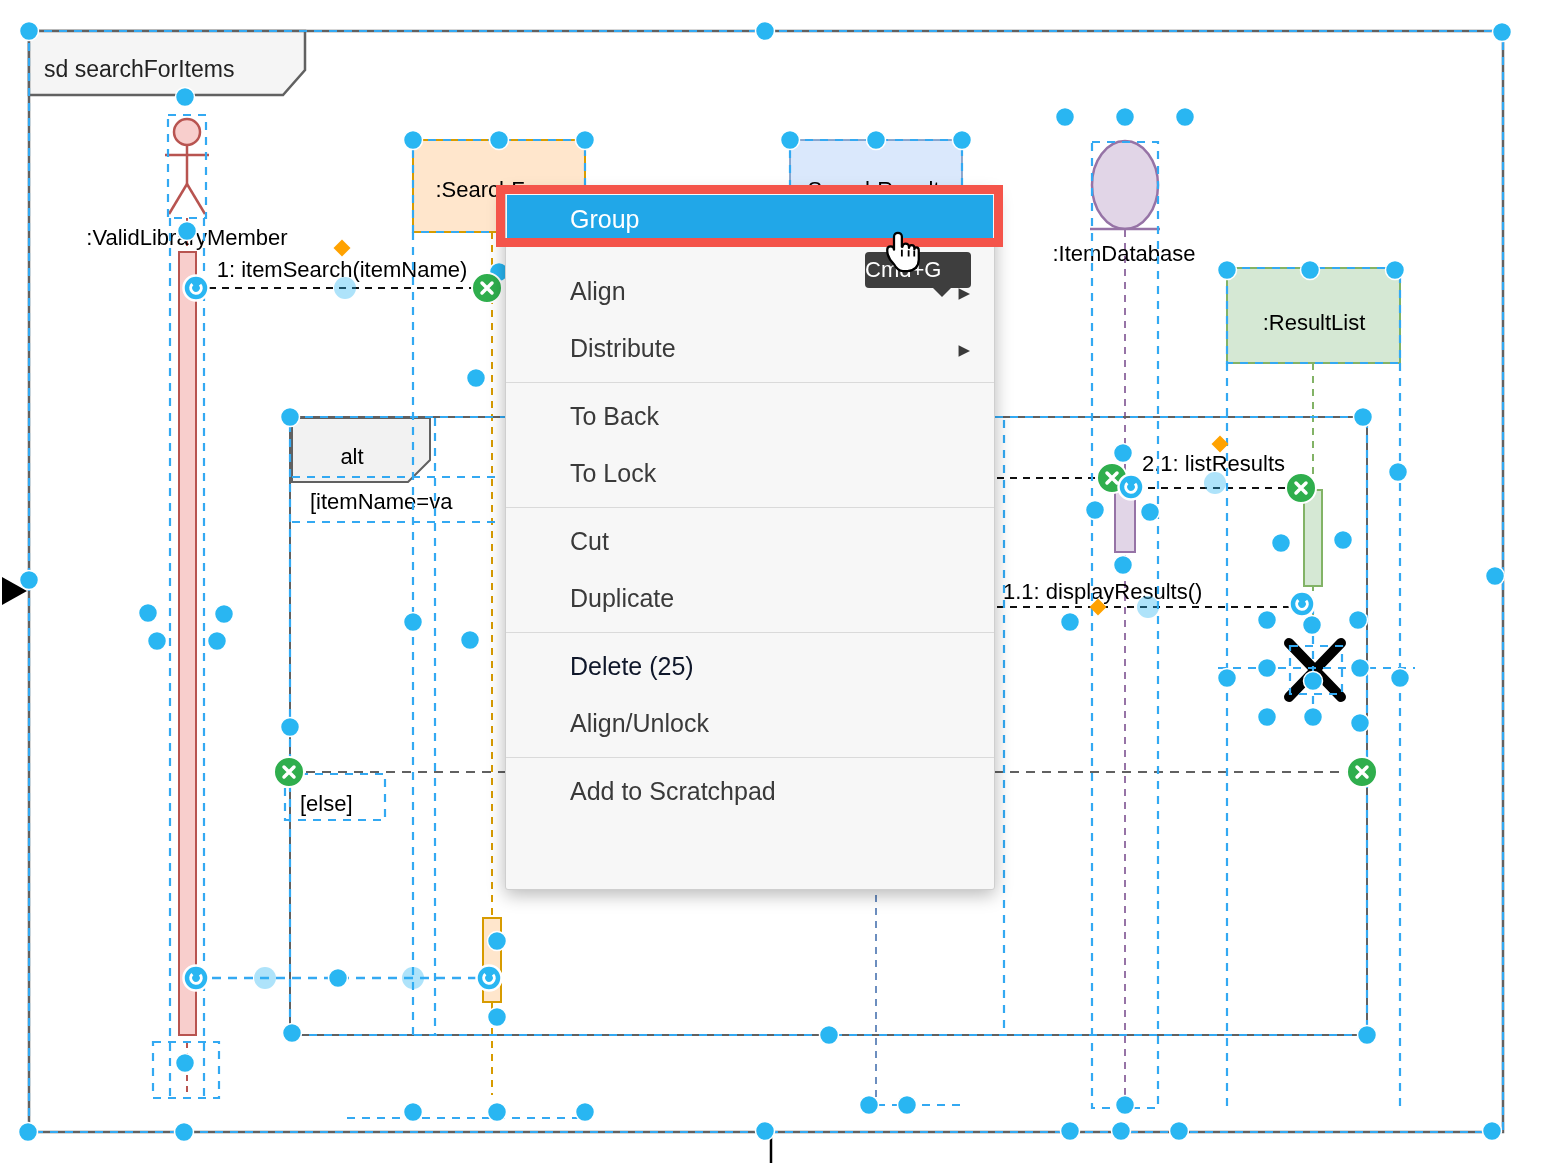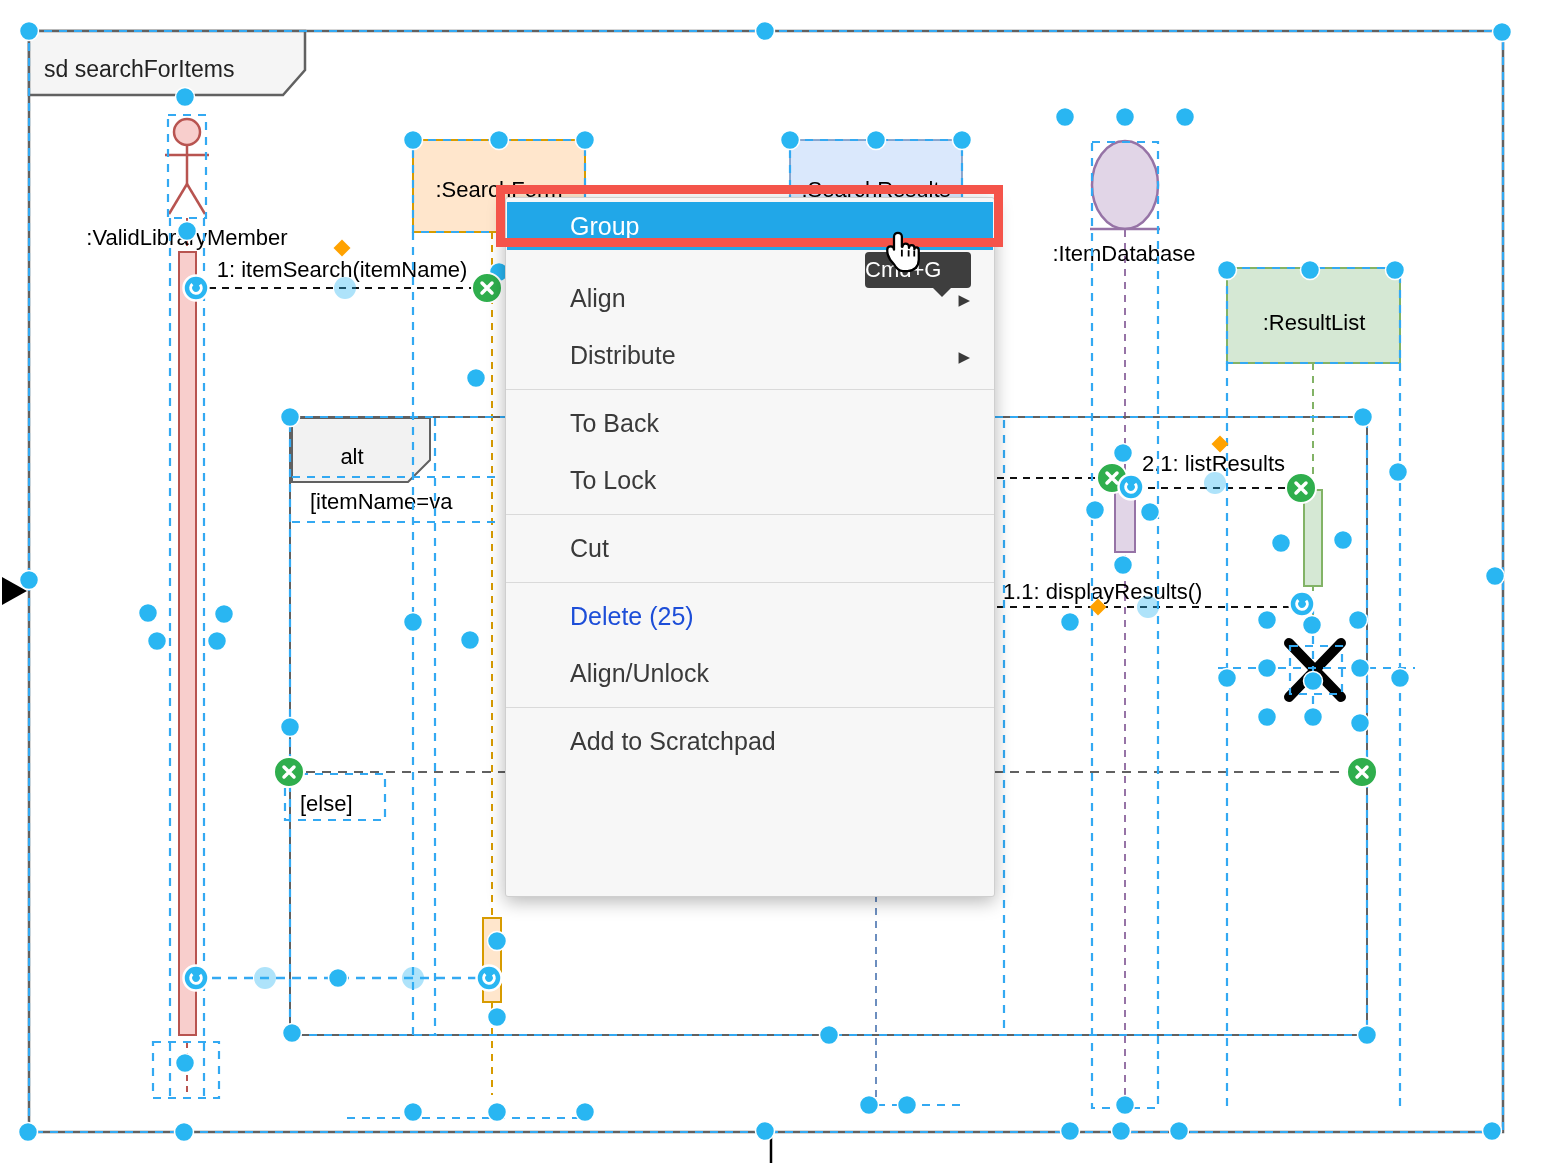"Group" .ctx-menu { top: 197px -> 190px }
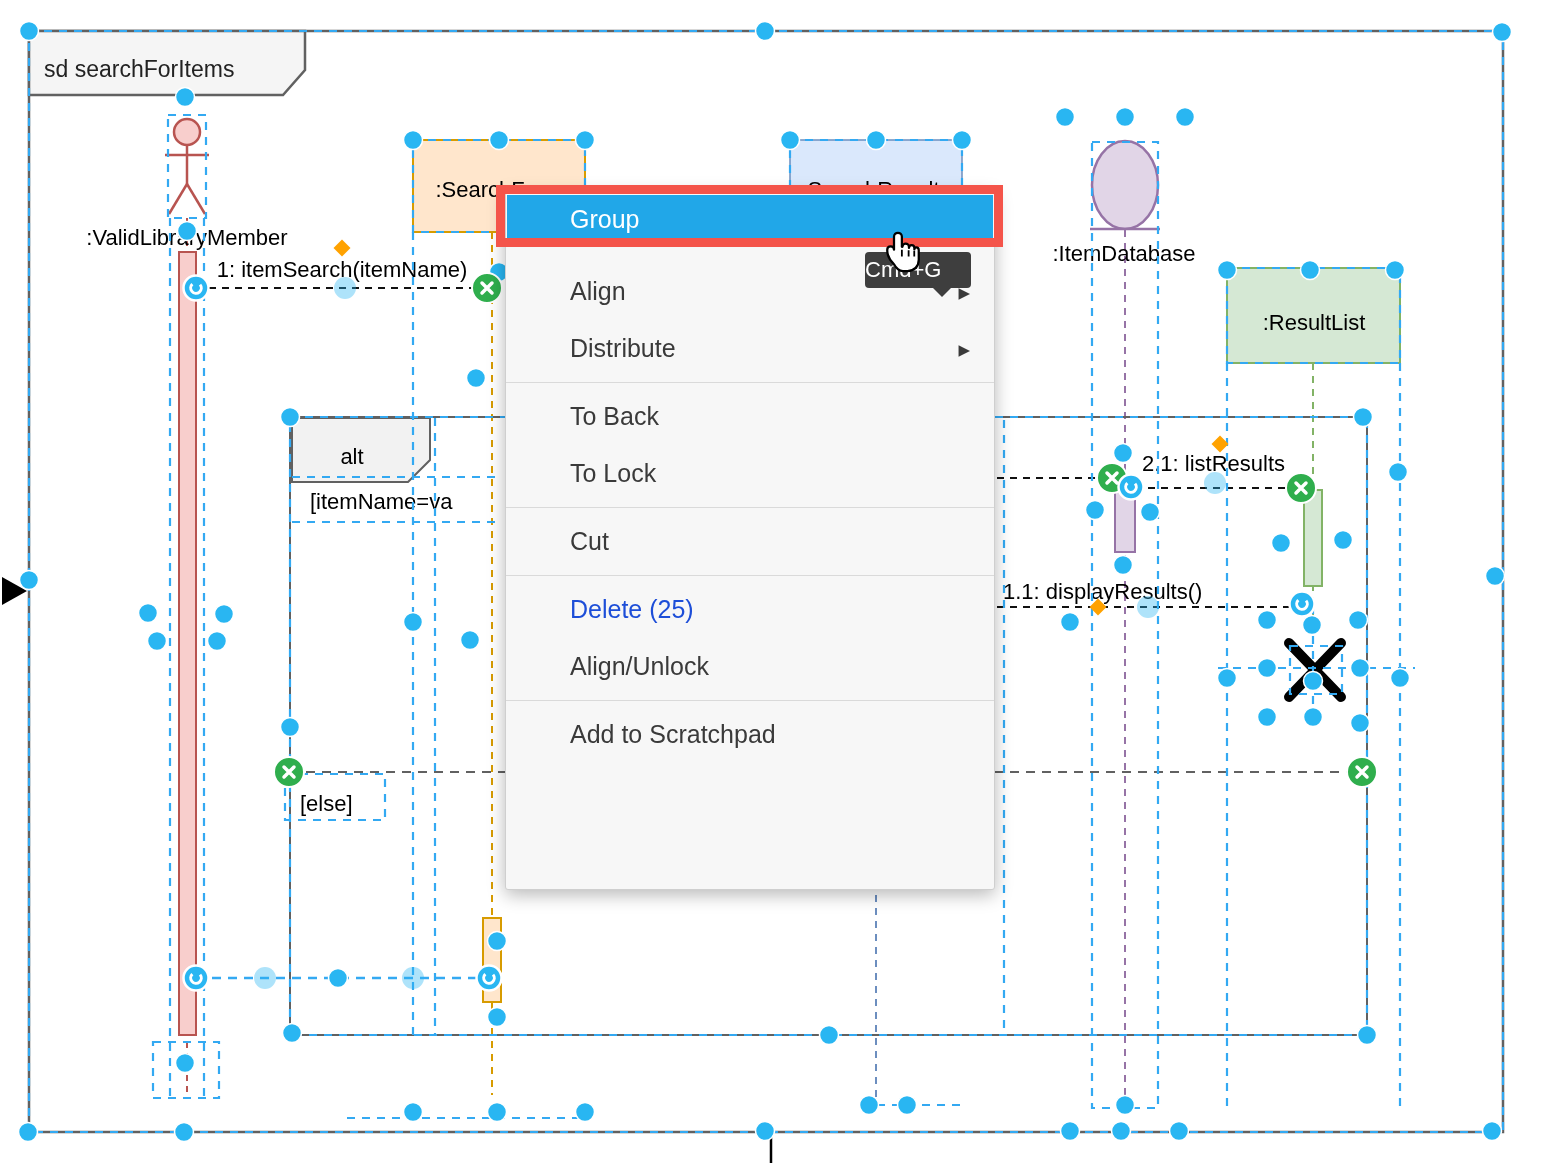"Duplicate" div.mi { html: none -> <div>Duplicate</div> }
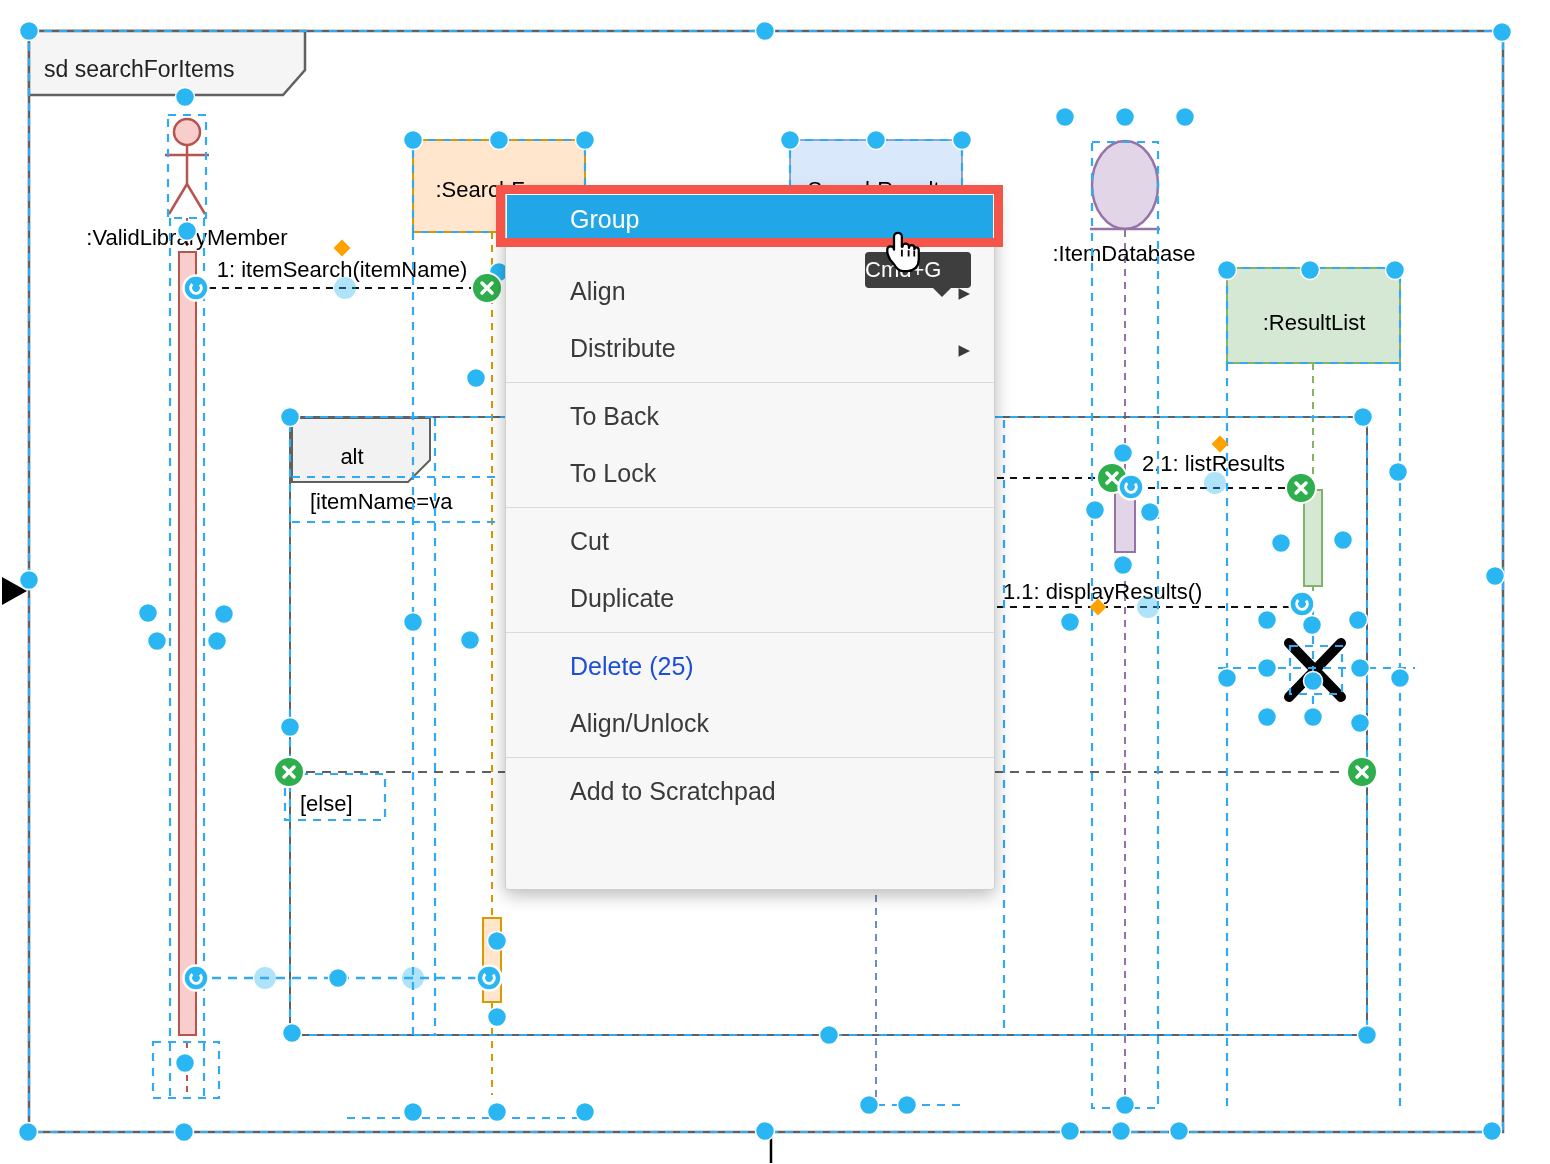"Delete (25)" .danger { color: #1d4ed8 -> #0f172a }
